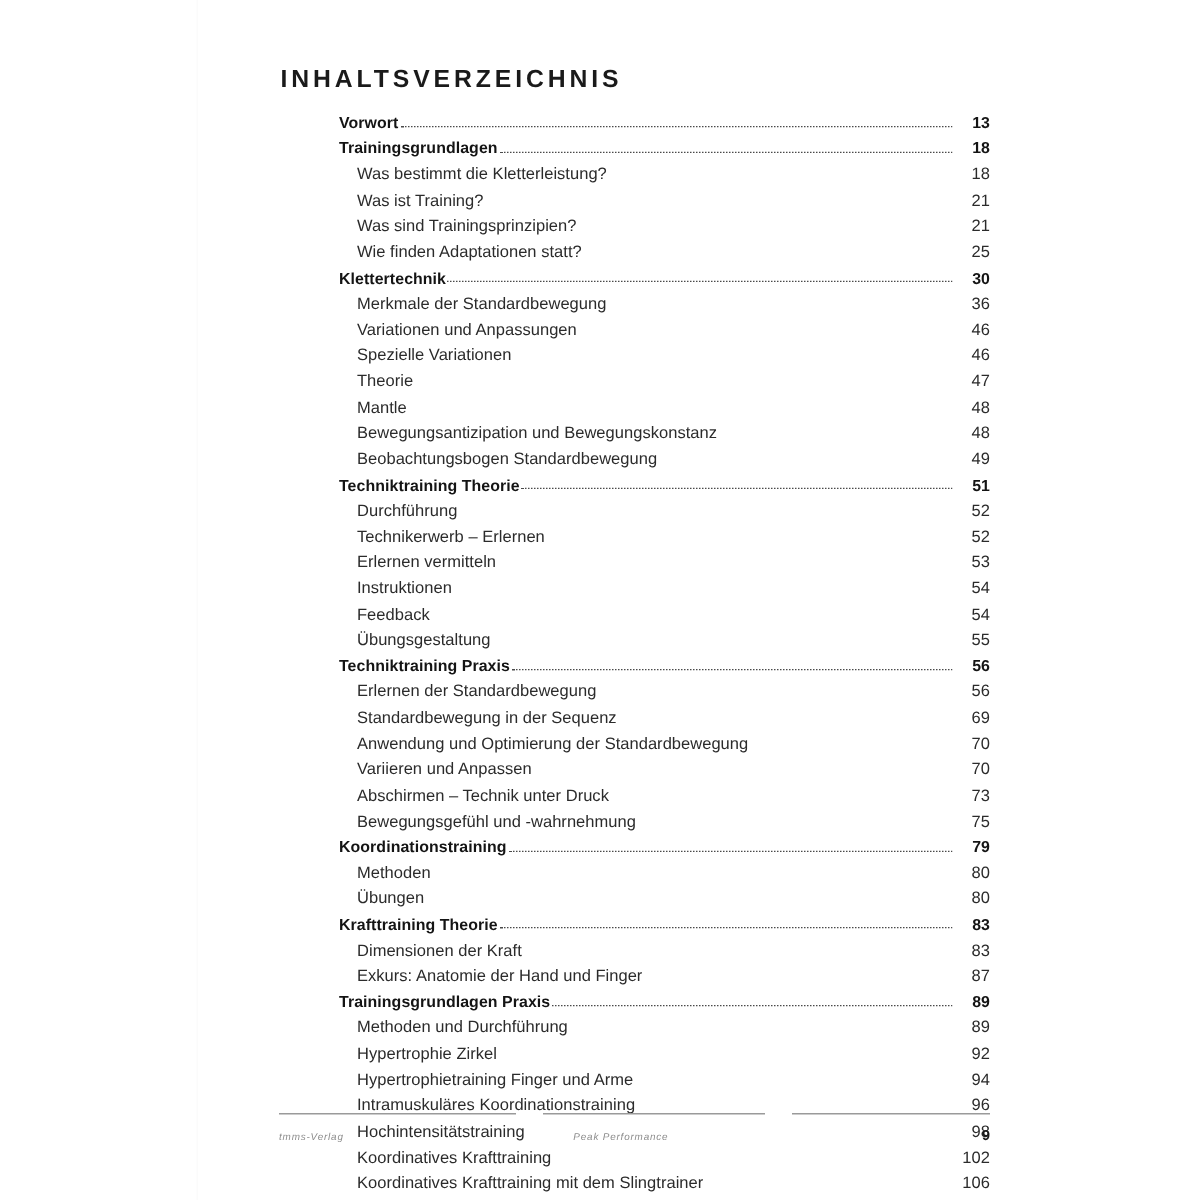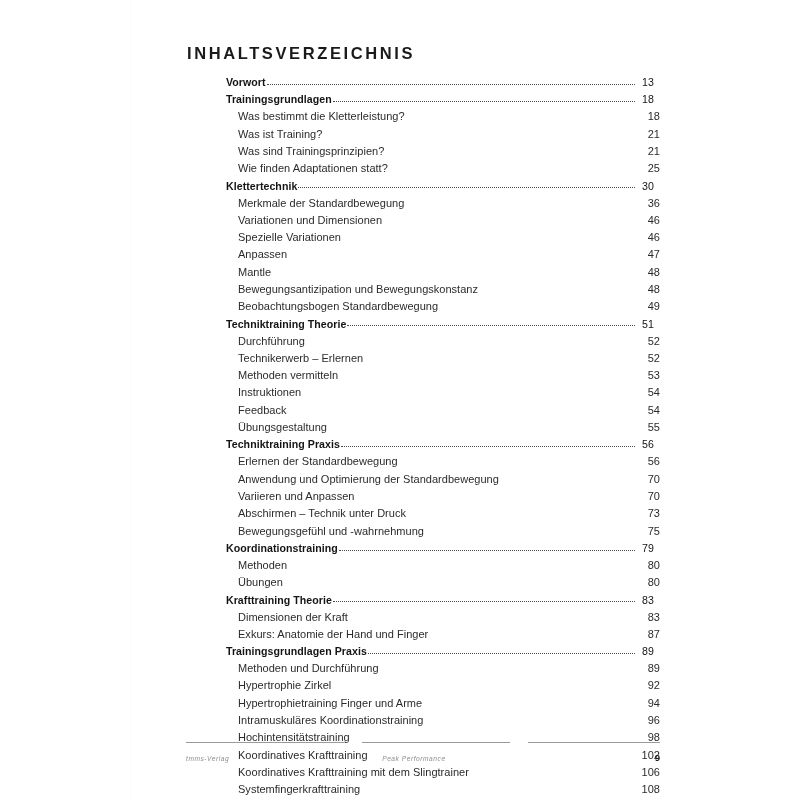"13" .lvl1 .page-no { font-weight: 400 -> 700; text-align: center -> none }
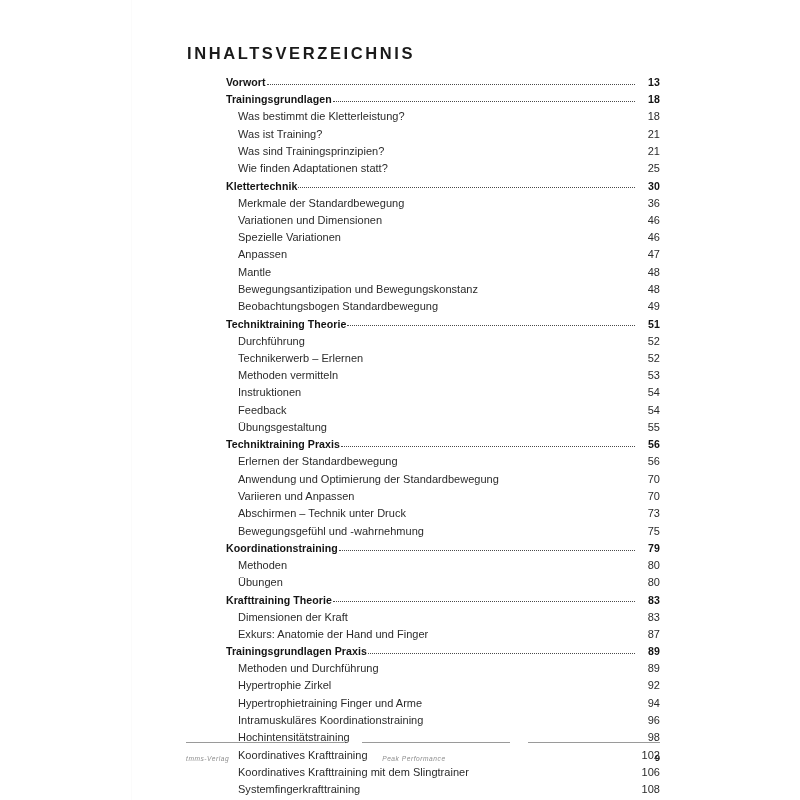"Variationen und Dimensionen" span.label { text: Dimensionen -> Anpassungen }
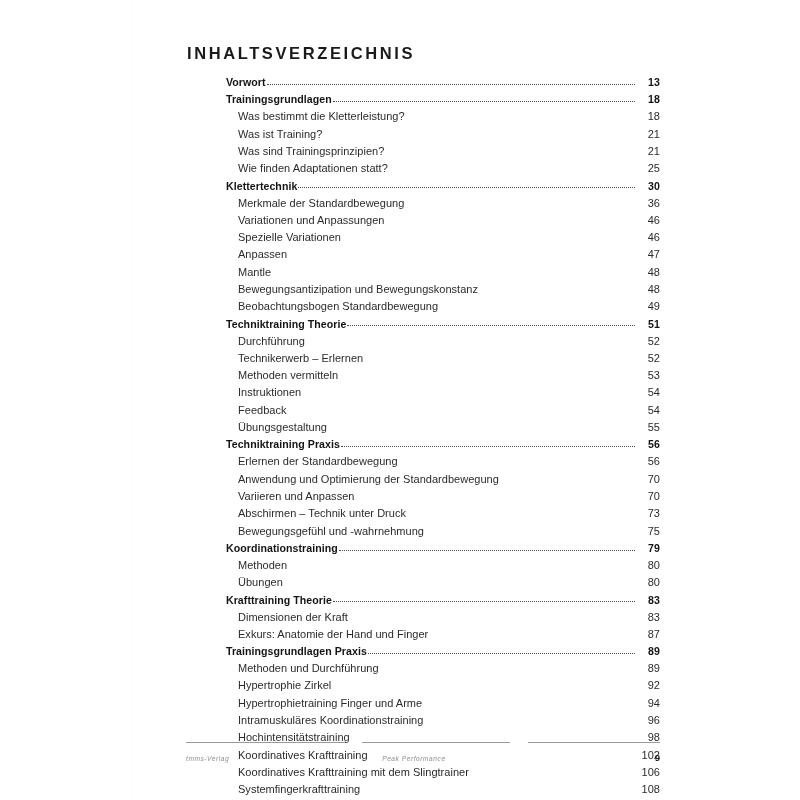"Anpassen" span.label { text: Anpassen -> Theorie }
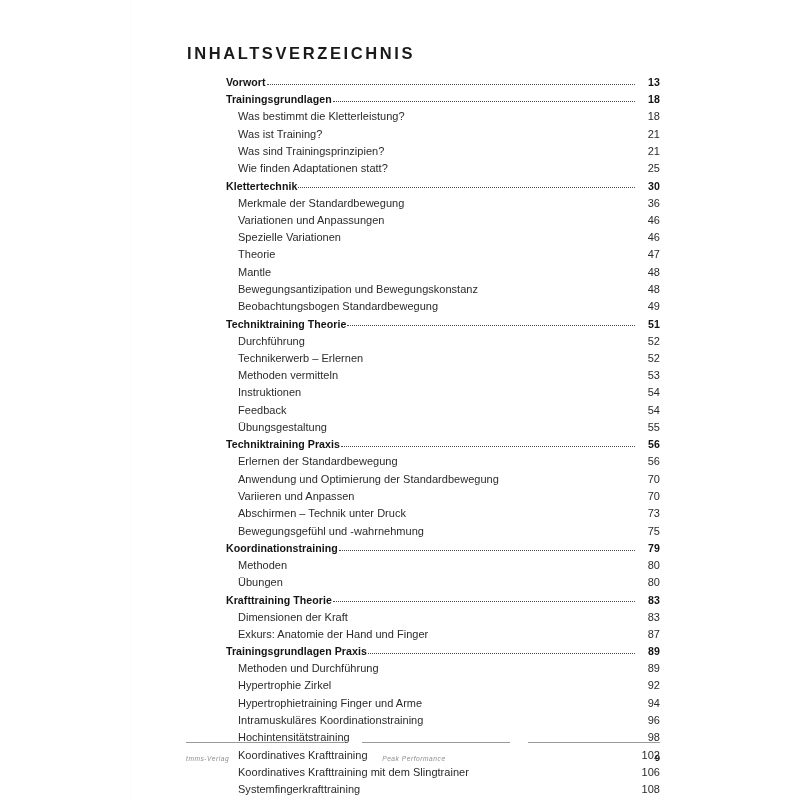"Methoden vermitteln" span.label { text: Methoden -> Erlernen }
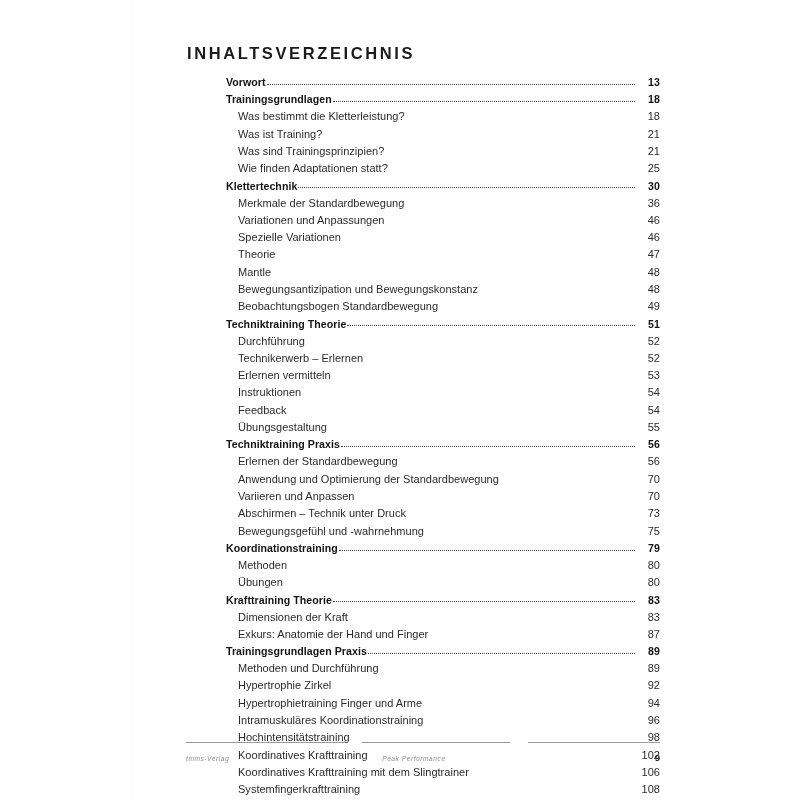"Standardbewegung in der Sequenz" li.toc-row { html: none -> <li> <span>Standardbewegung in der Sequenz</span> <span></span> <span>69</span> </li> }
